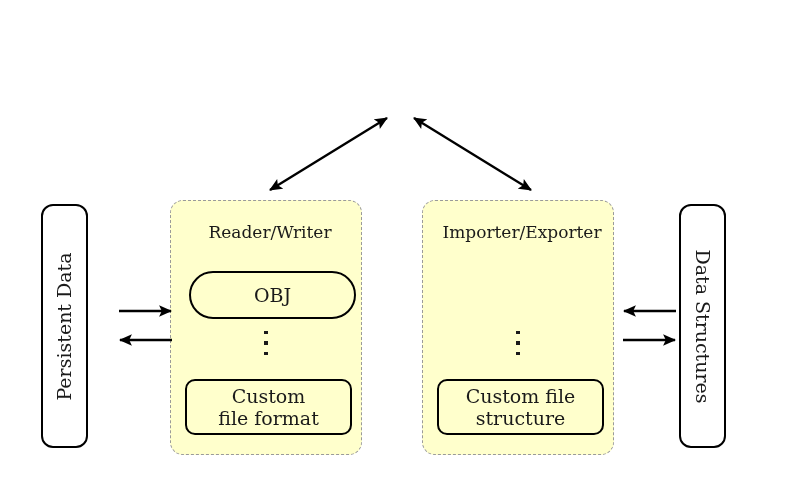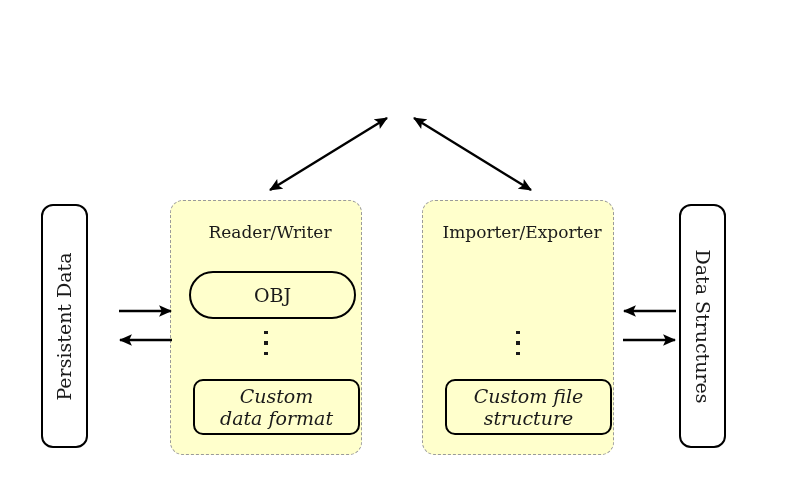"Custom" .inner.two-line { font-style: italic -> none; left: 22px -> 14px }
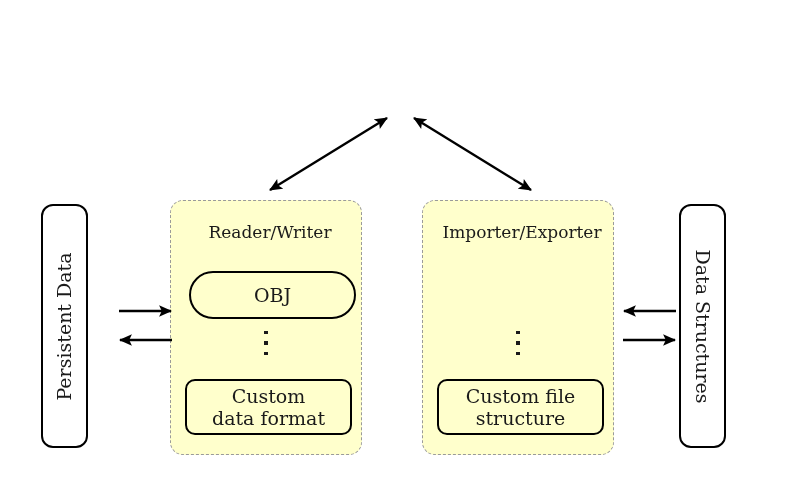"data format" span { text: data -> file }
